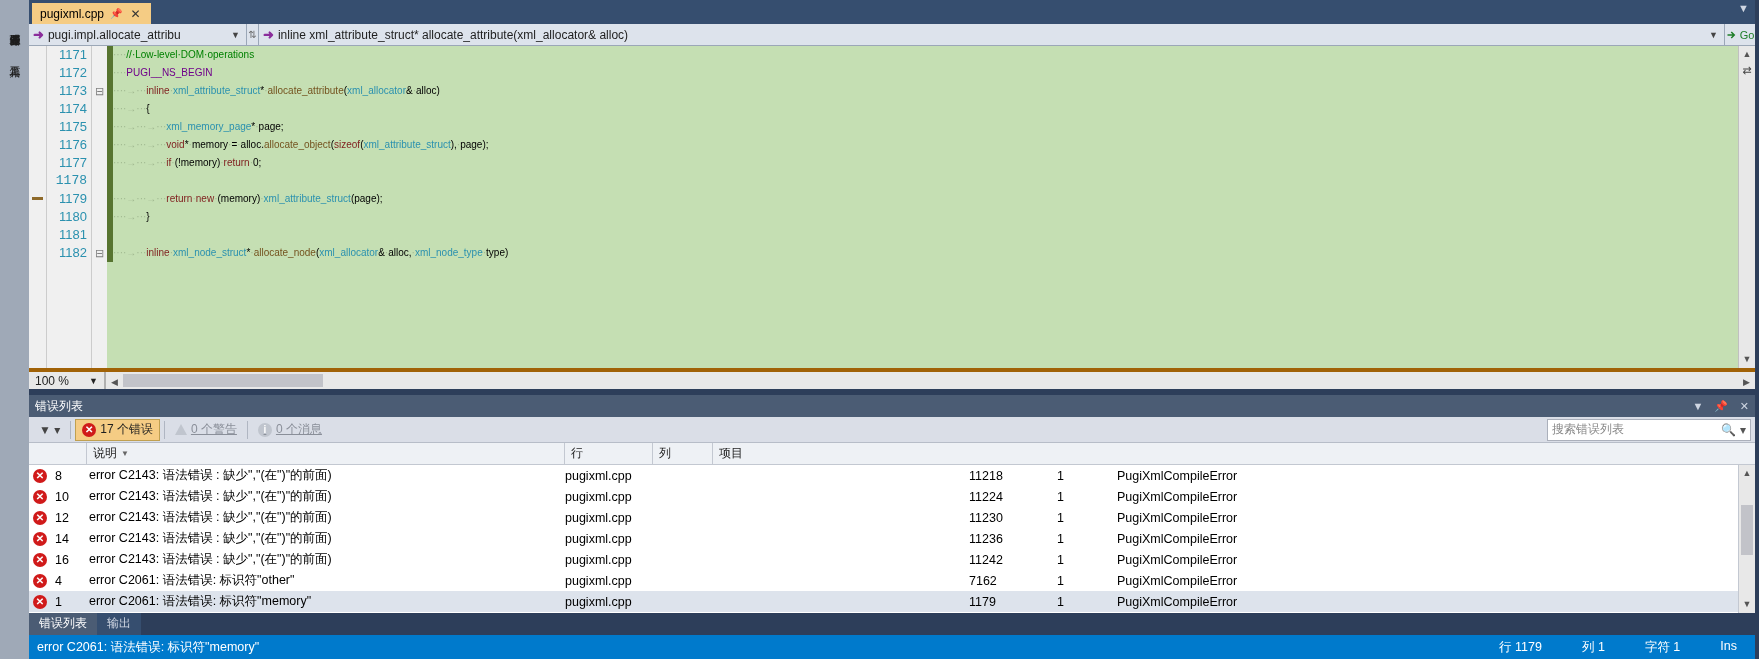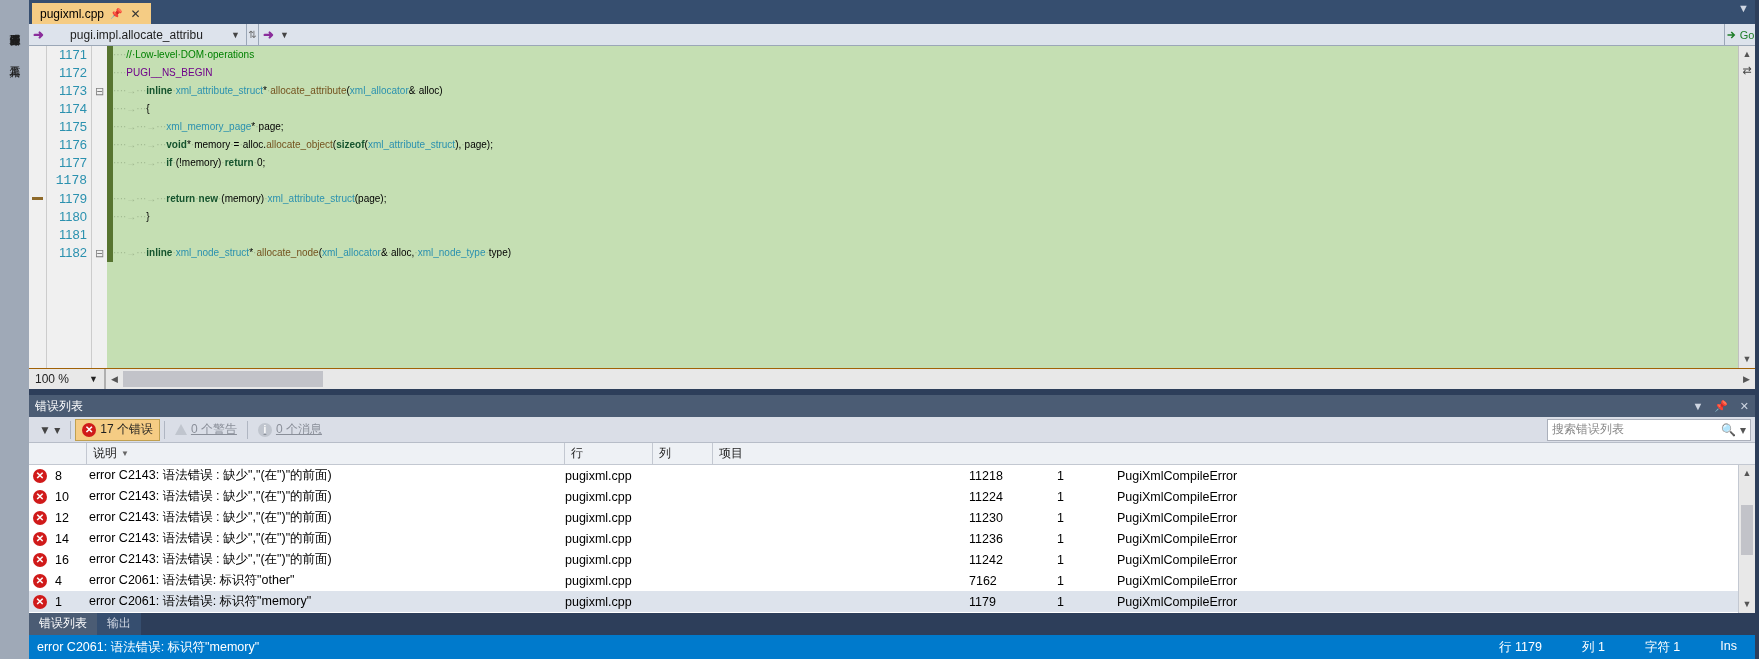"pugi.impl.allocate_attribu" .nav-text { text-align: center -> none }
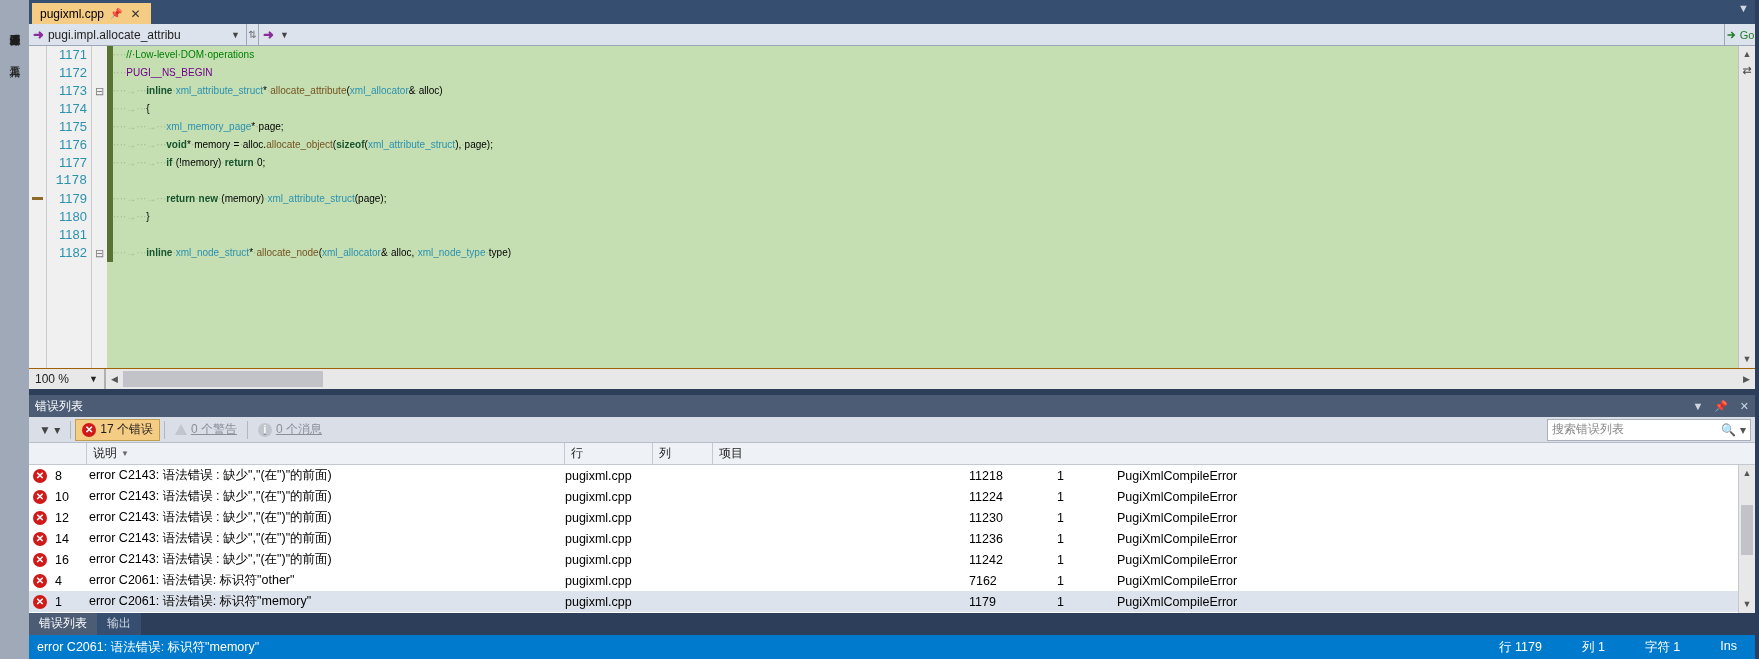"inline xml_attribute_struct*" span.nav-text { html: none -> <span>inline xml_attribute_struct* allocate_attribute(xml_allocator&amp; alloc)</span> }
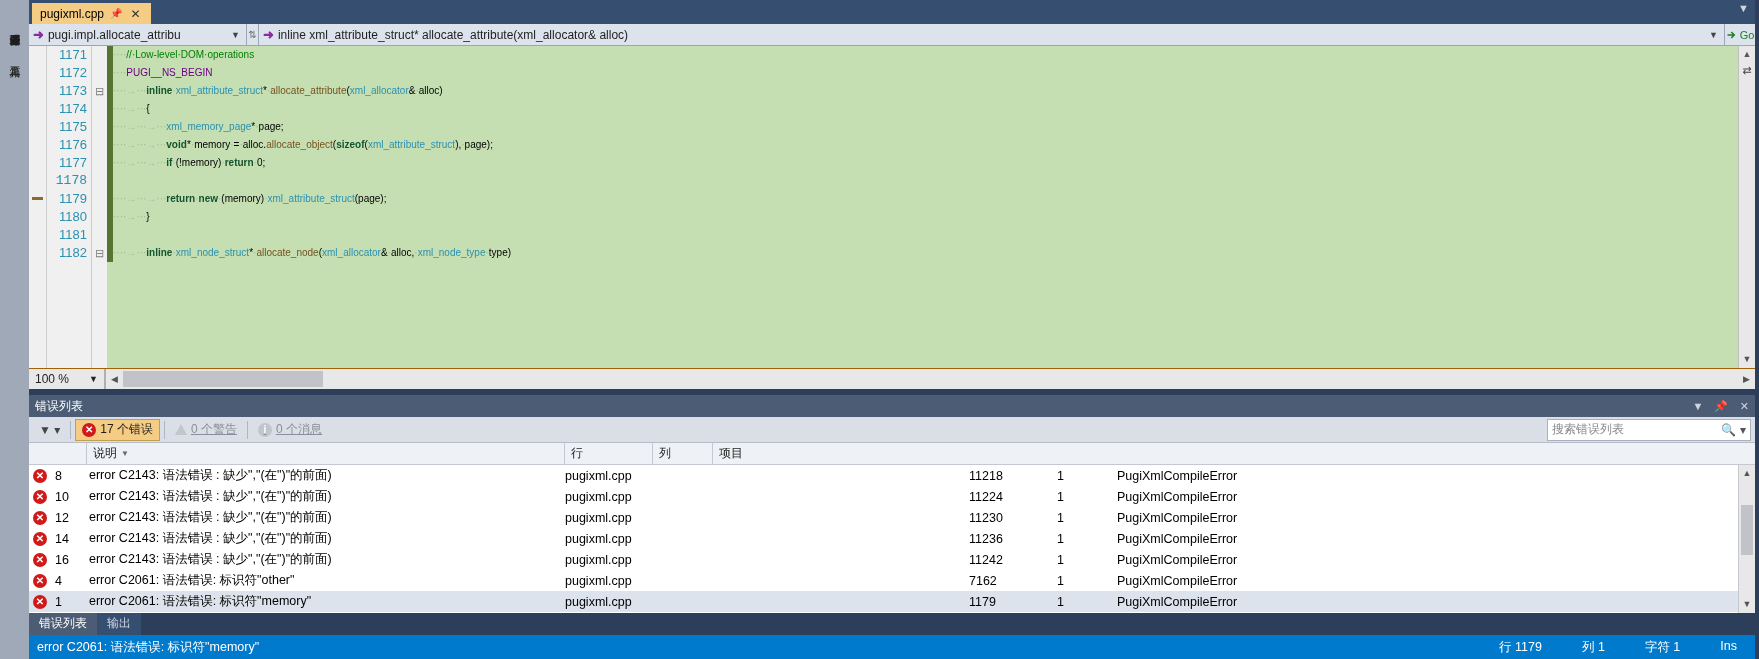"inline" .c-kw { color: #14532d -> #7f1d1d; font-weight: bold -> none }
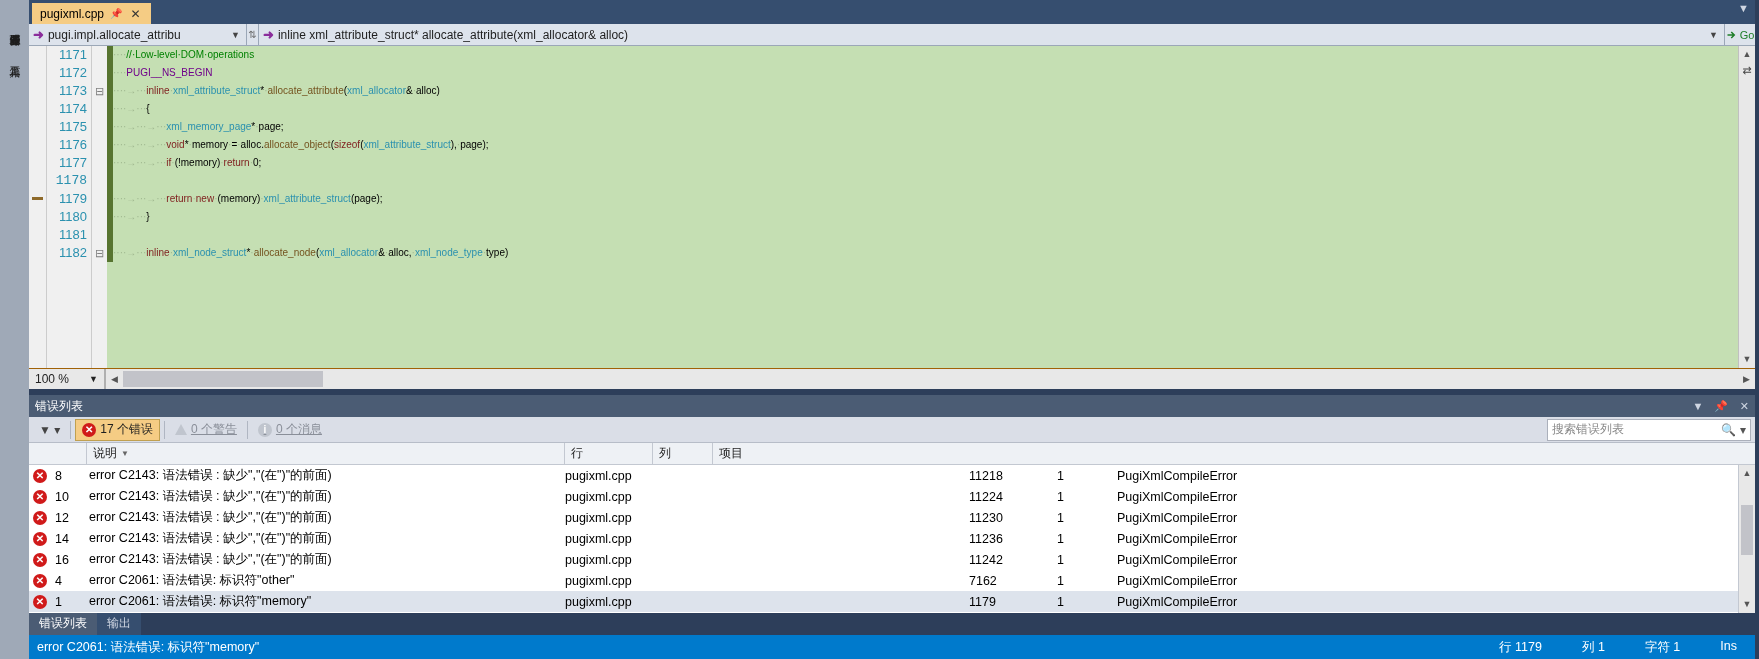"100 %" .zoom-bar { border-top: 1px solid #a16207 -> 4px solid #a16207 }
